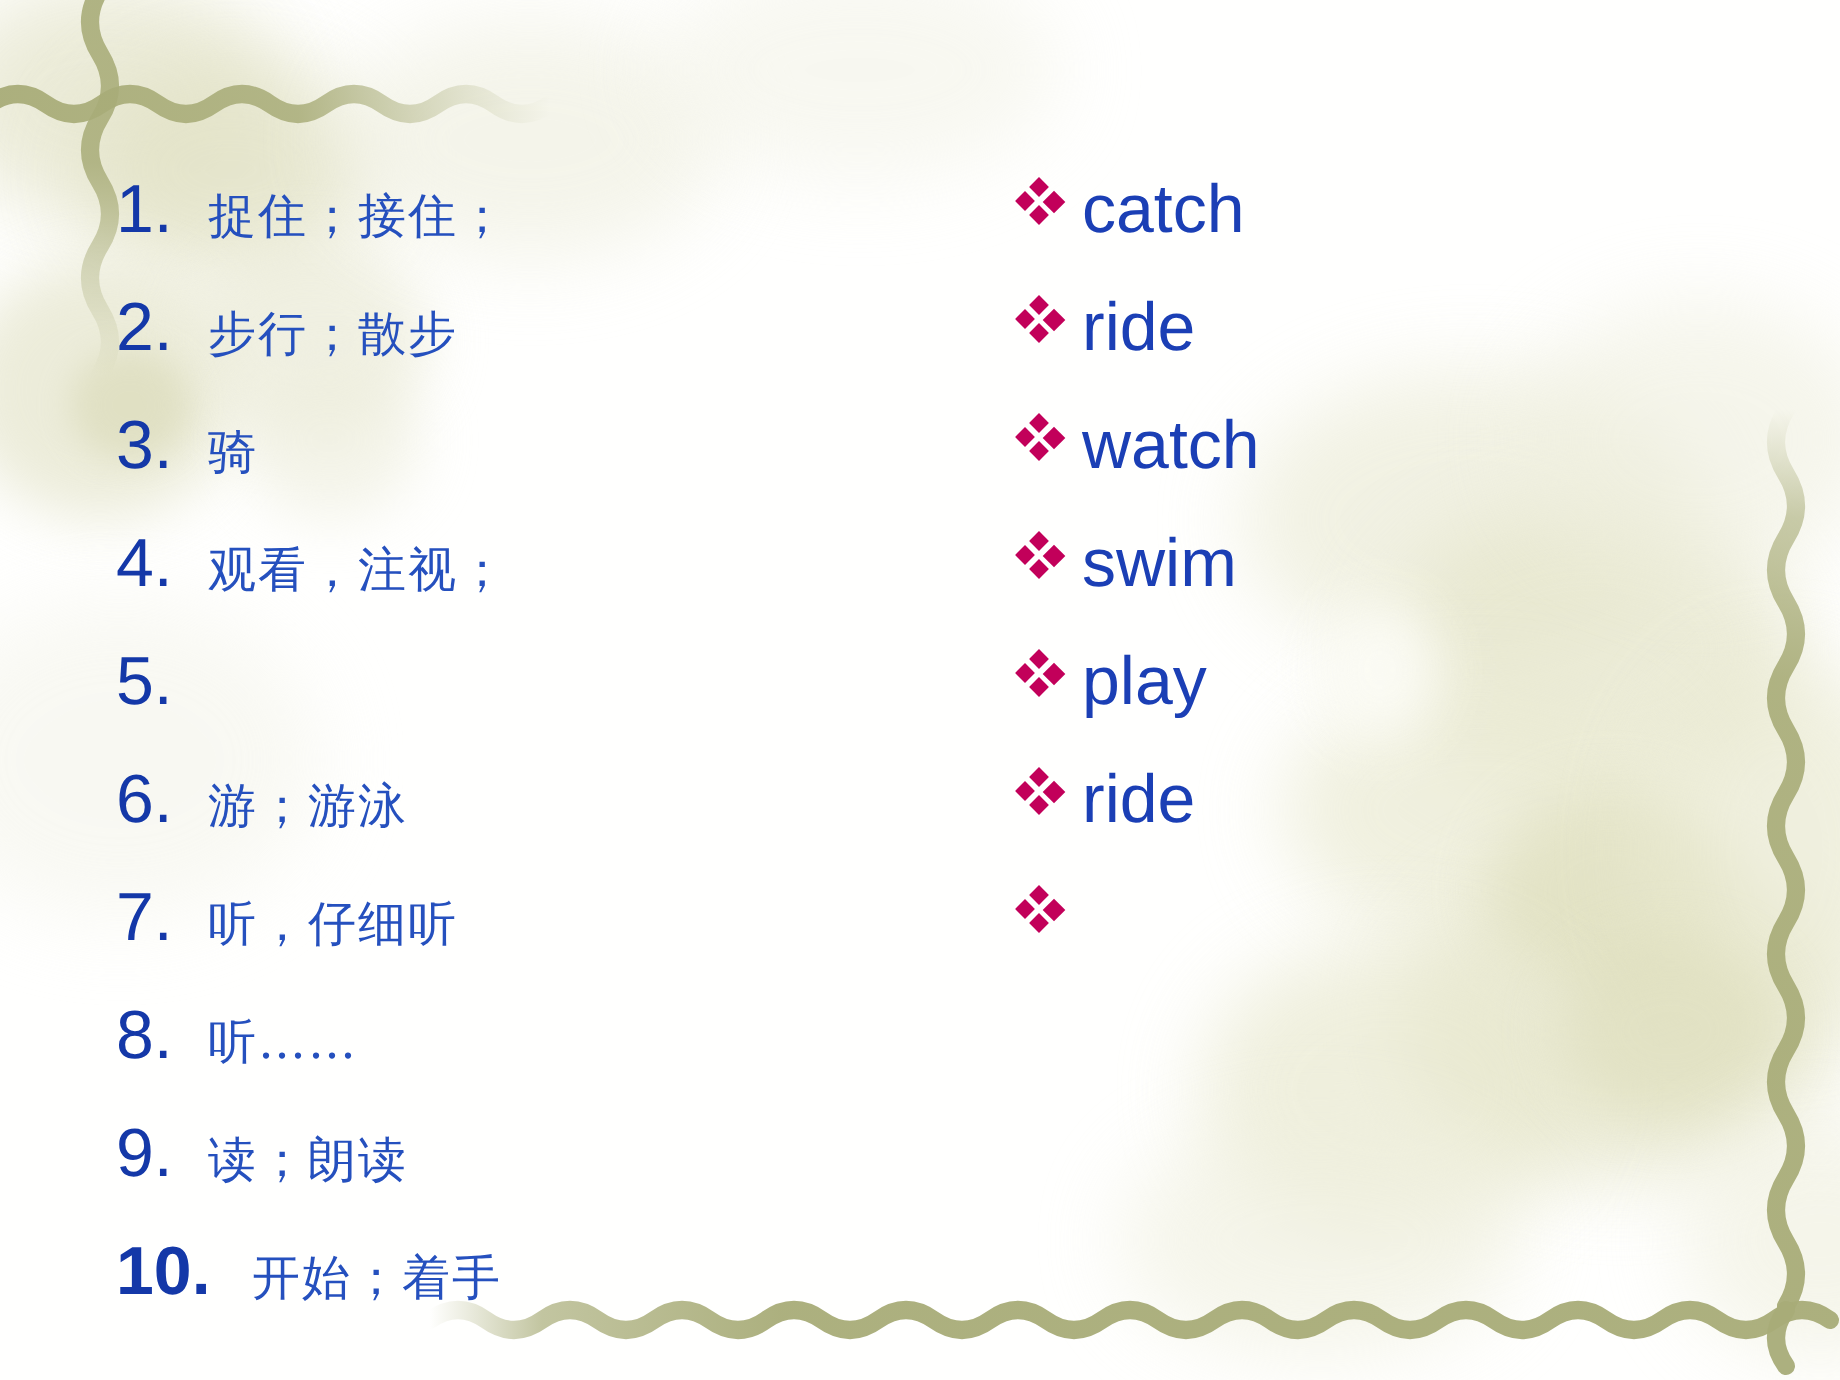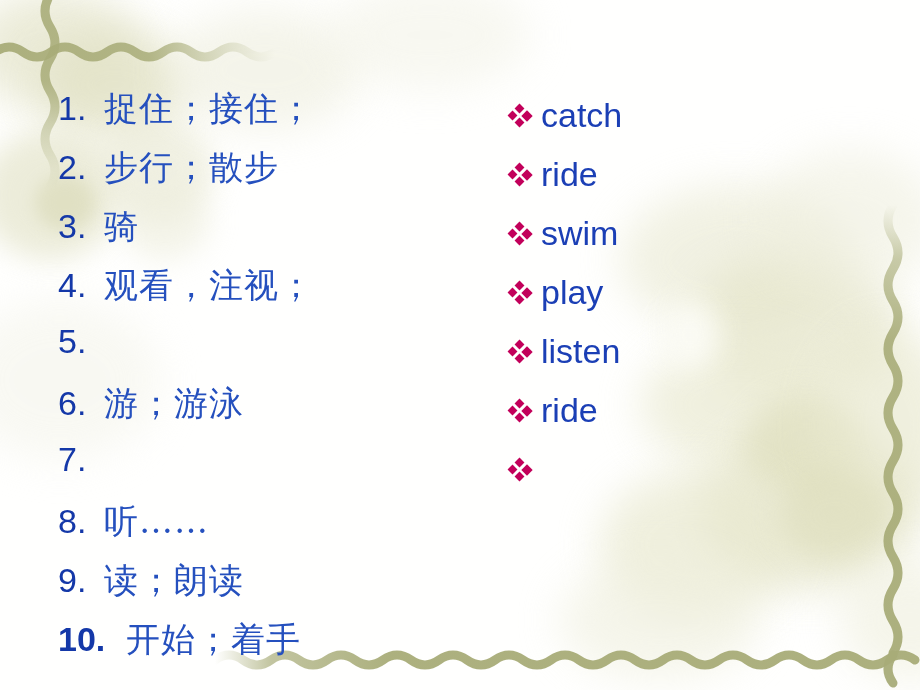"捉住；接住；" .cn-text { font-size: 34px -> 24px }
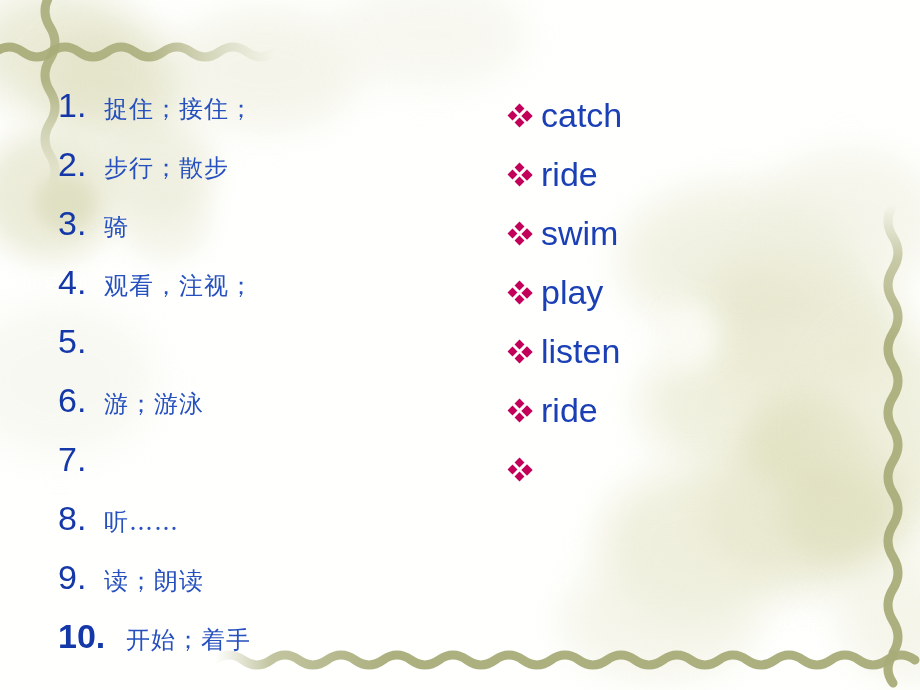"catch" .en-row { align-items: center -> flex-start }
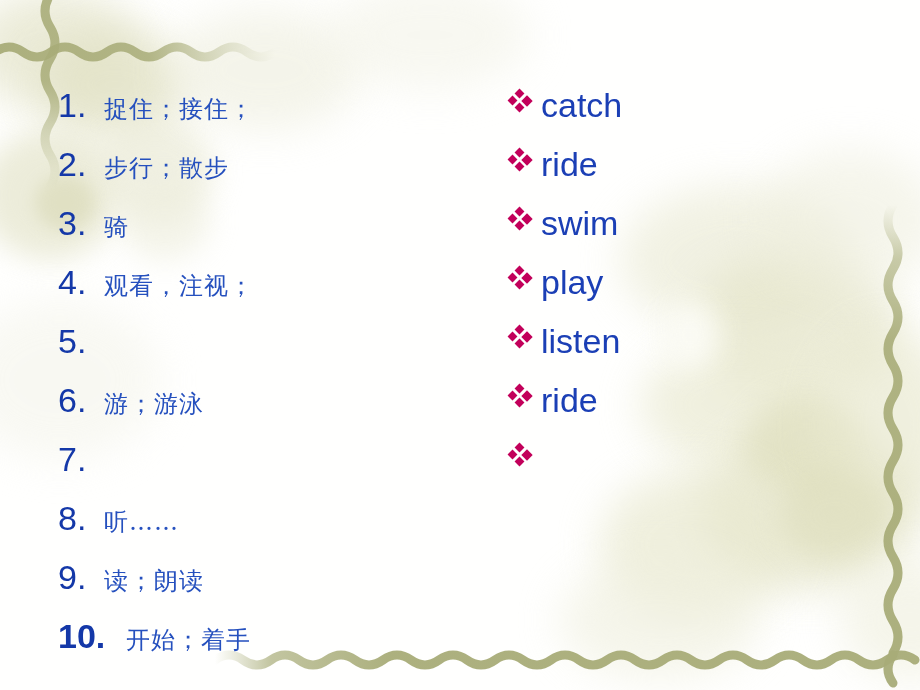"watch" div.en-row { html: none -> <div> <span> <i></i> <i></i> <i></i> <i></i> </span> <span>watch</span> </div> }
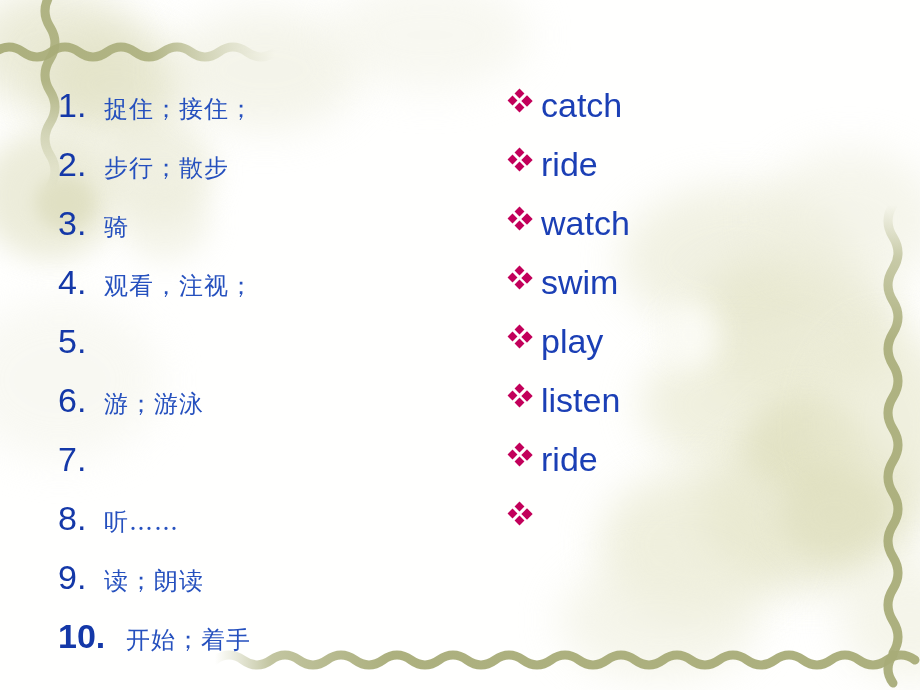"listen" div.en-row { html: <div> <span> <i></i> <i></i> <i></i> <i></i> </span> <span>listen</span> </div> -> none }
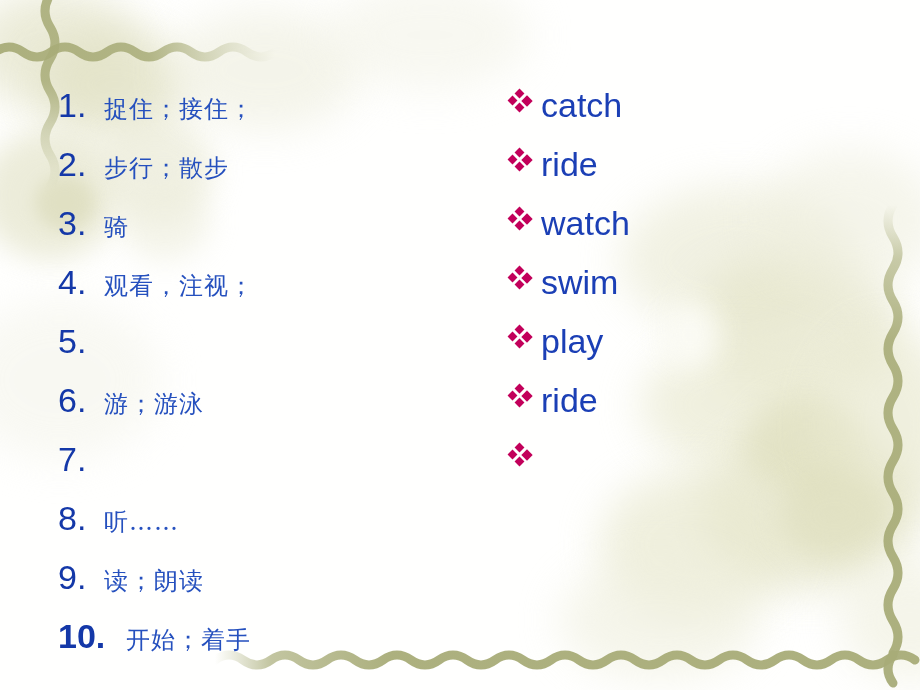"听，仔细听" span.cn-text { html: none -> <span>听，仔细听</span> }
